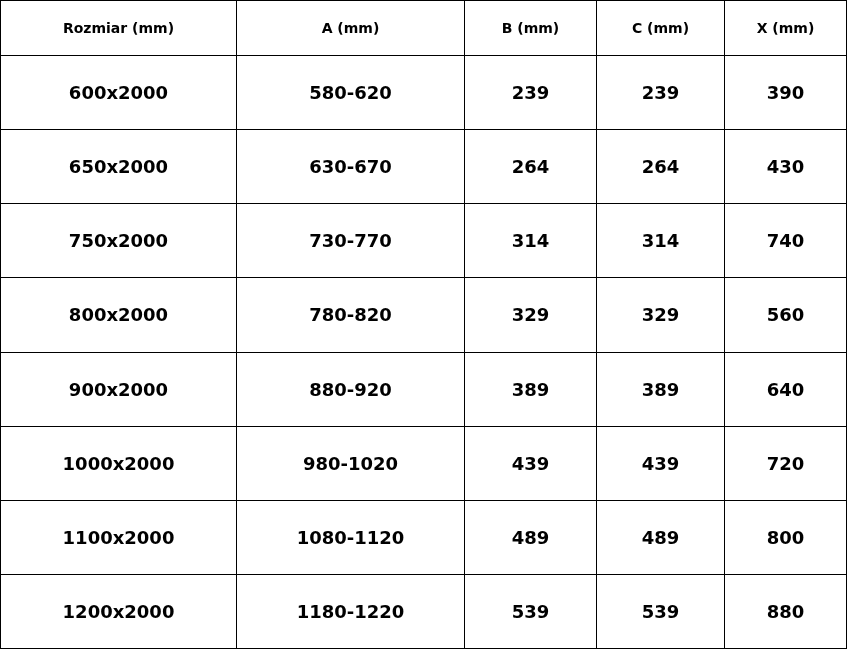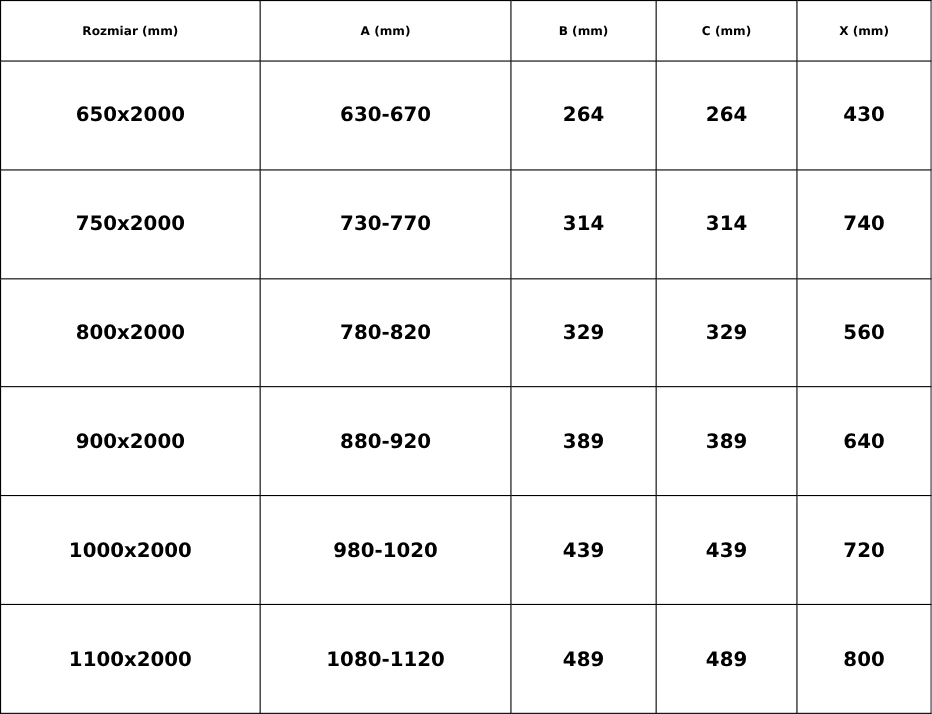"Rozmiar (mm)" table.size-table th { font-size: 11px -> 14px }
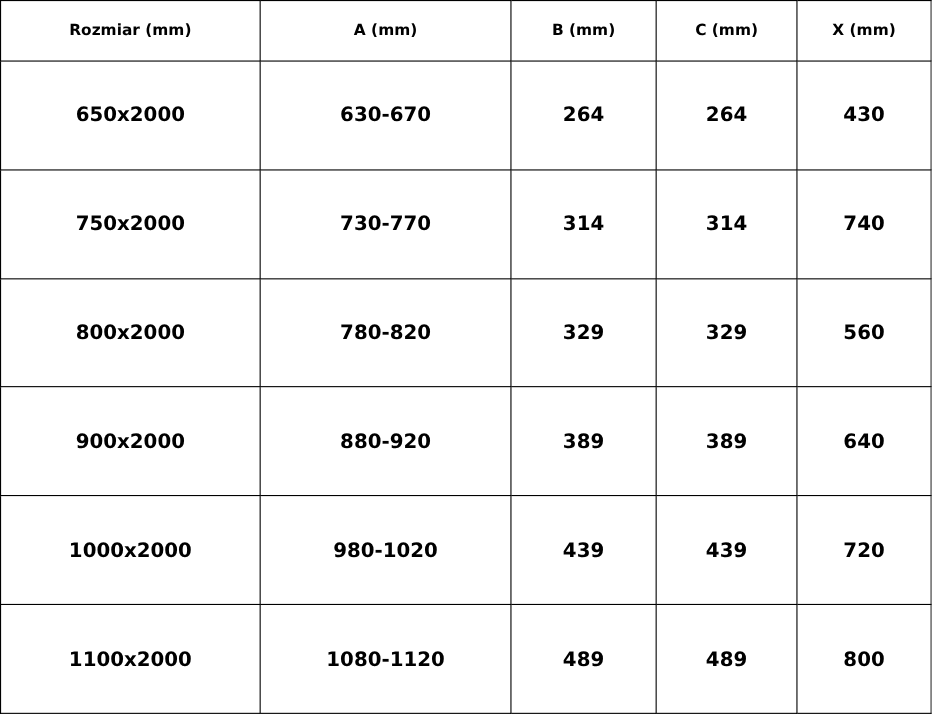"600x2000" tr.data-row { html: none -> <tr> <td>600x2000</td> <td>580-620</td> <td>239</td> <td>239</td> <td>390</td> </tr> }
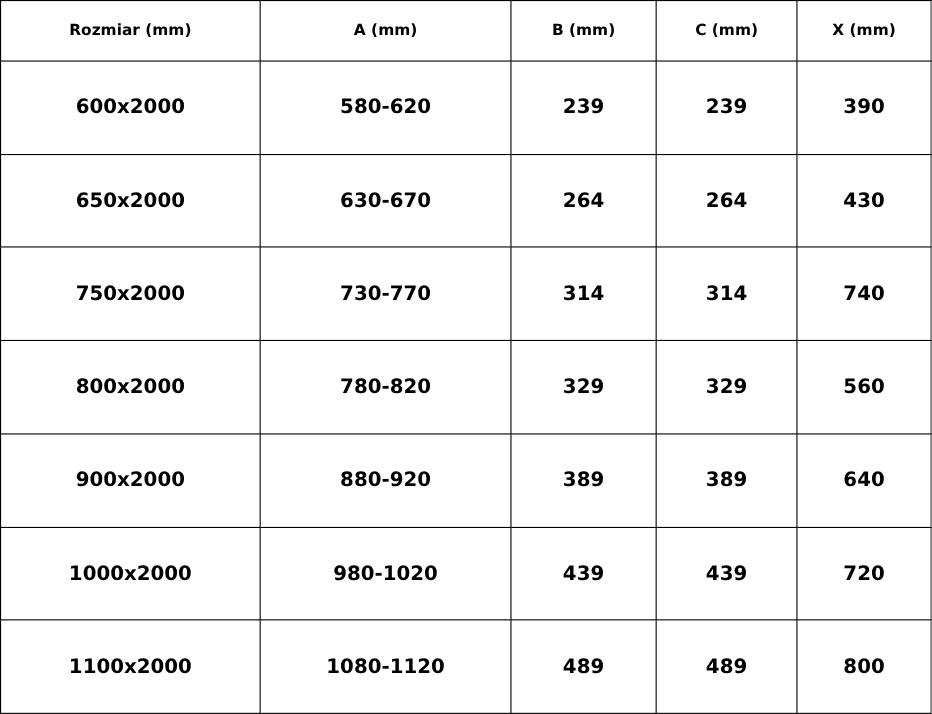"1200x2000" tr.data-row { html: none -> <tr> <td>1200x2000</td> <td>1180-1220</td> <td>539</td> <td>539</td> <td>880</td> </tr> }
